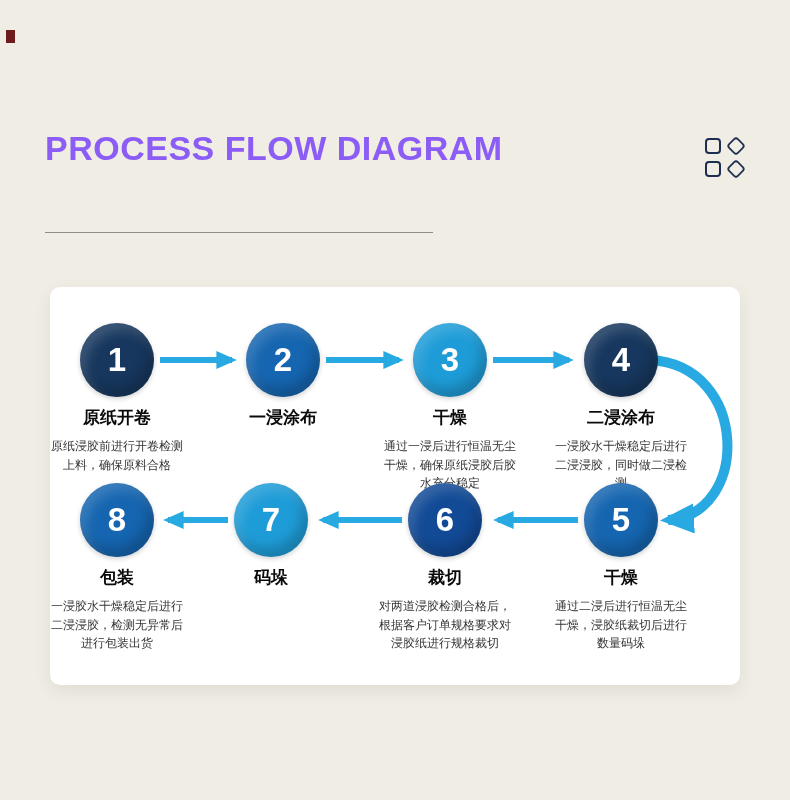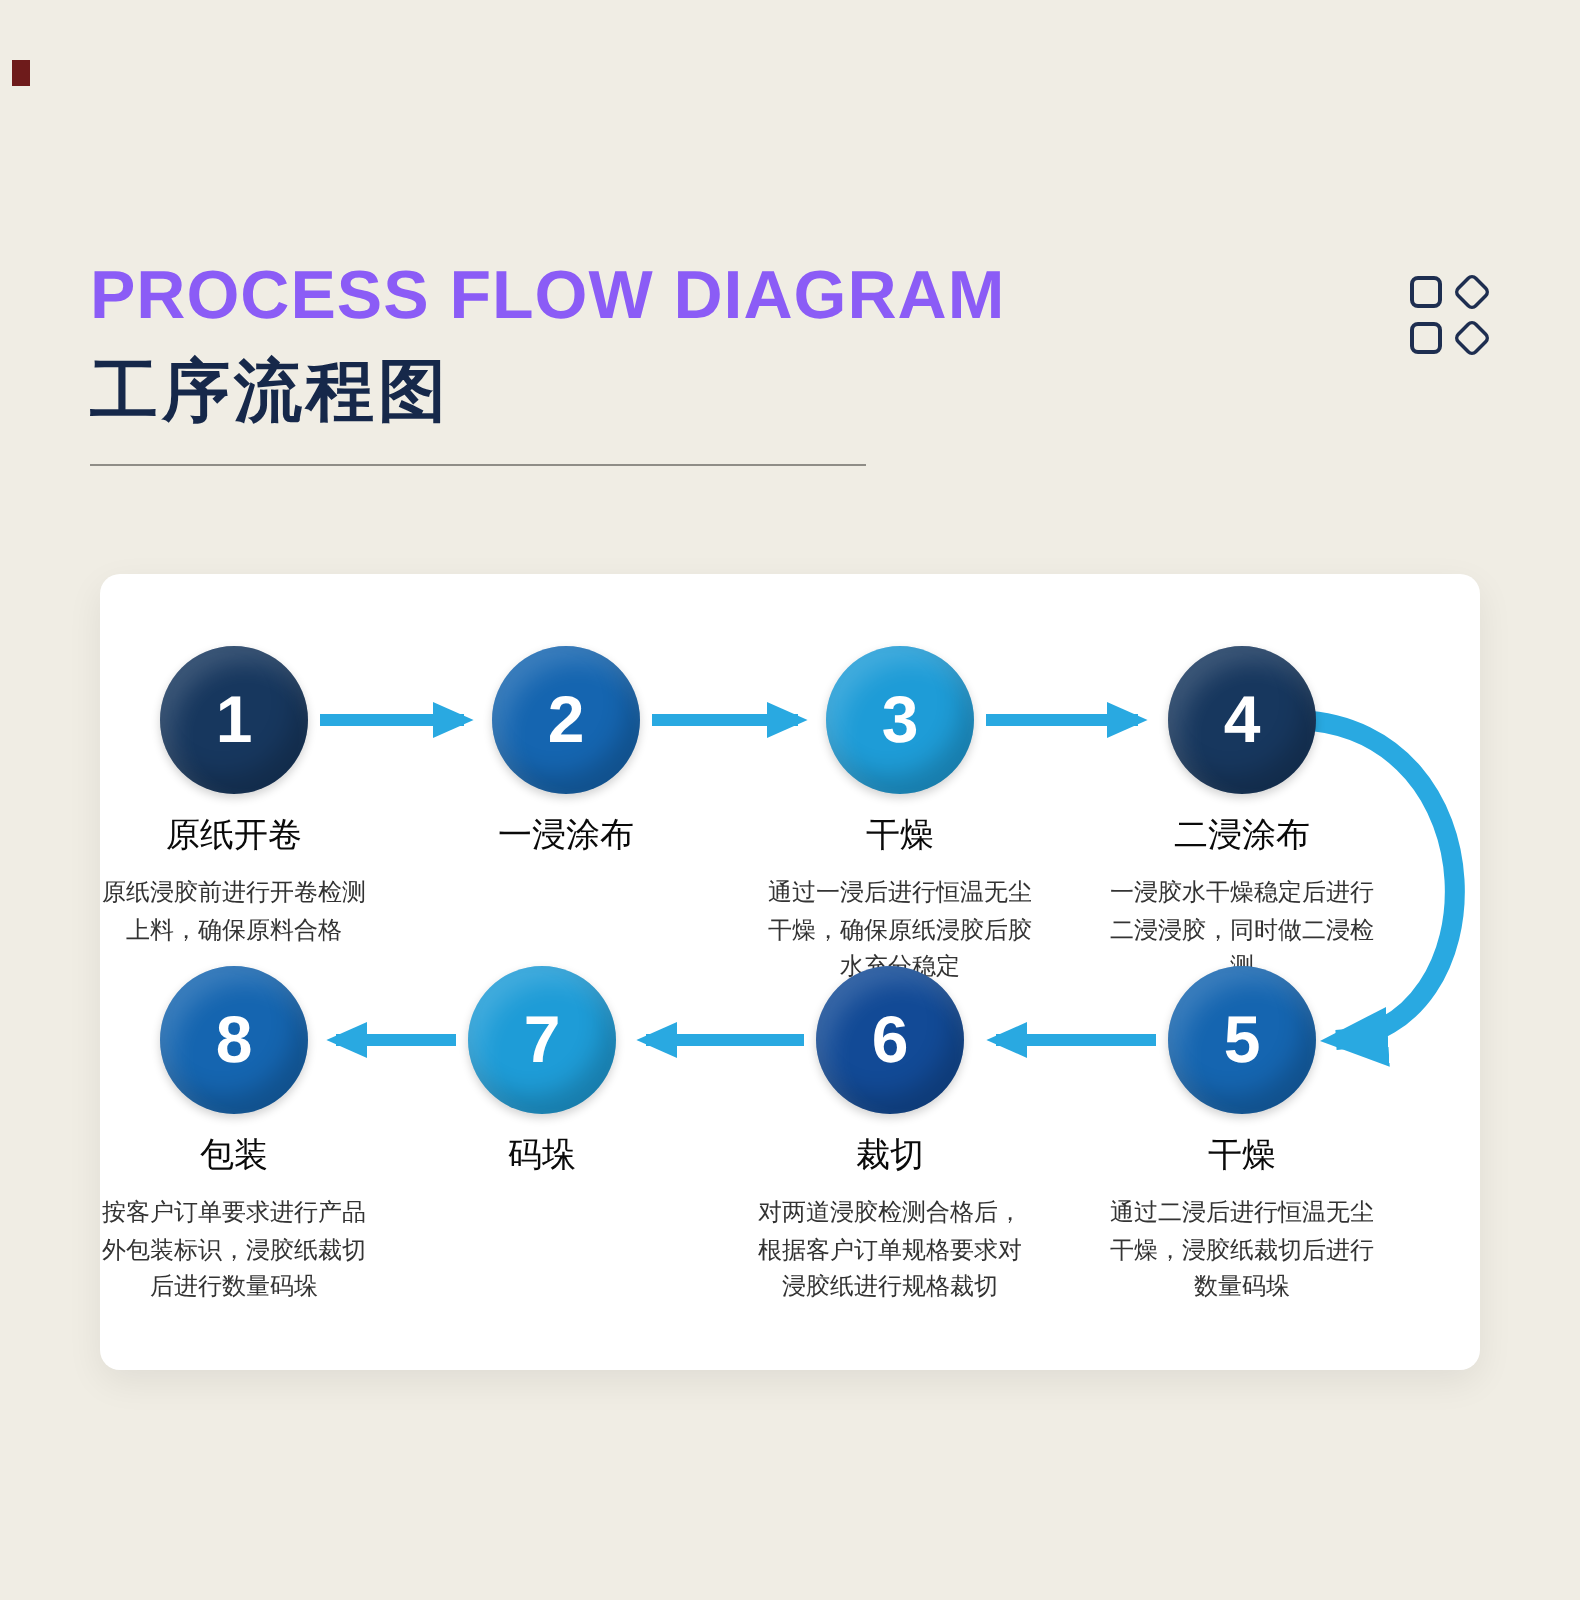"工序流程图" div.title-cn { html: <div>工序流程图</div> -> none }
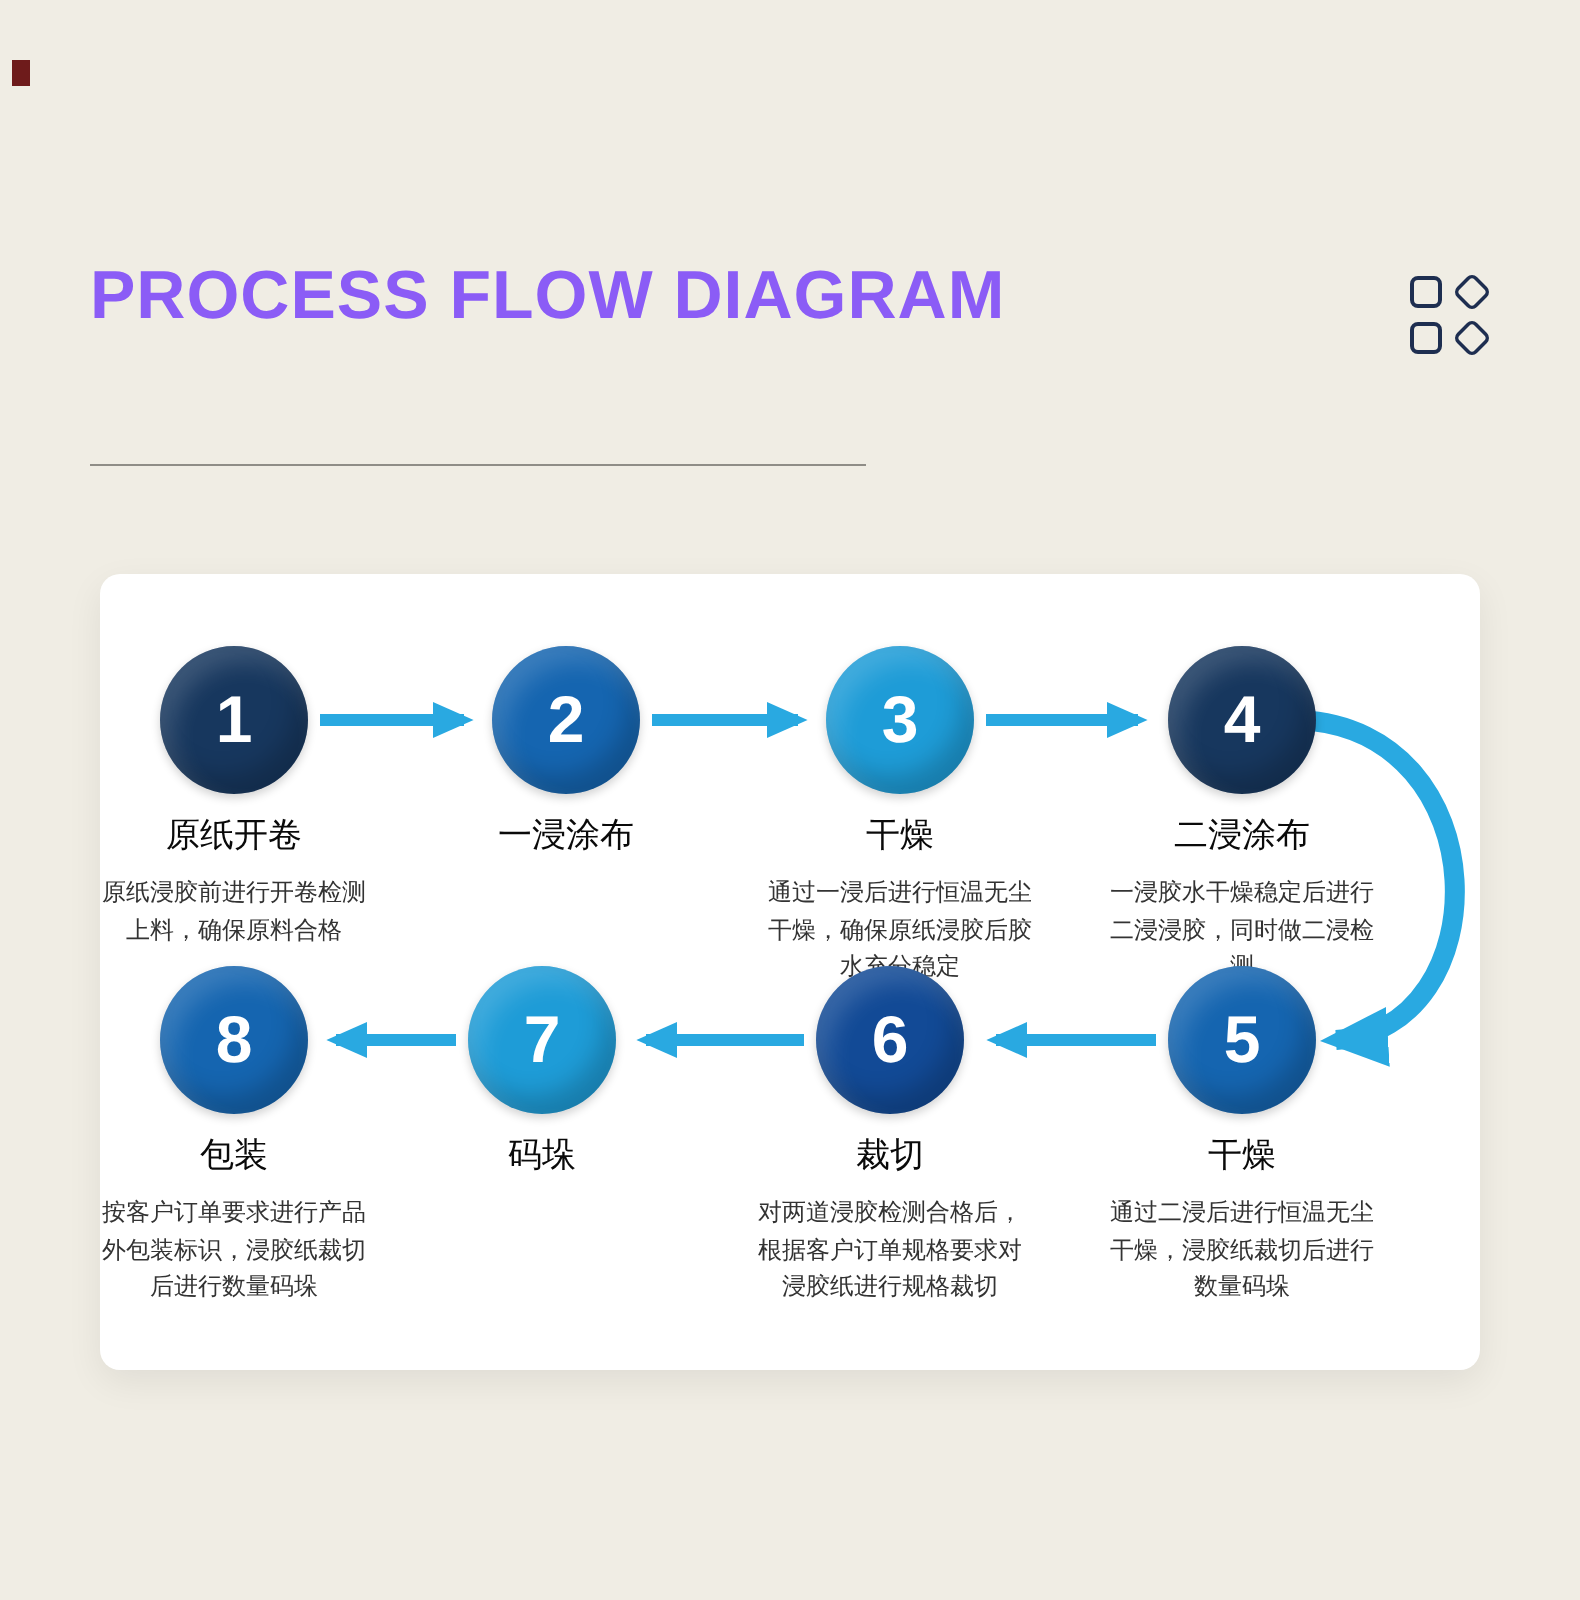"原纸开卷" .label { font-weight: 400 -> 700 }
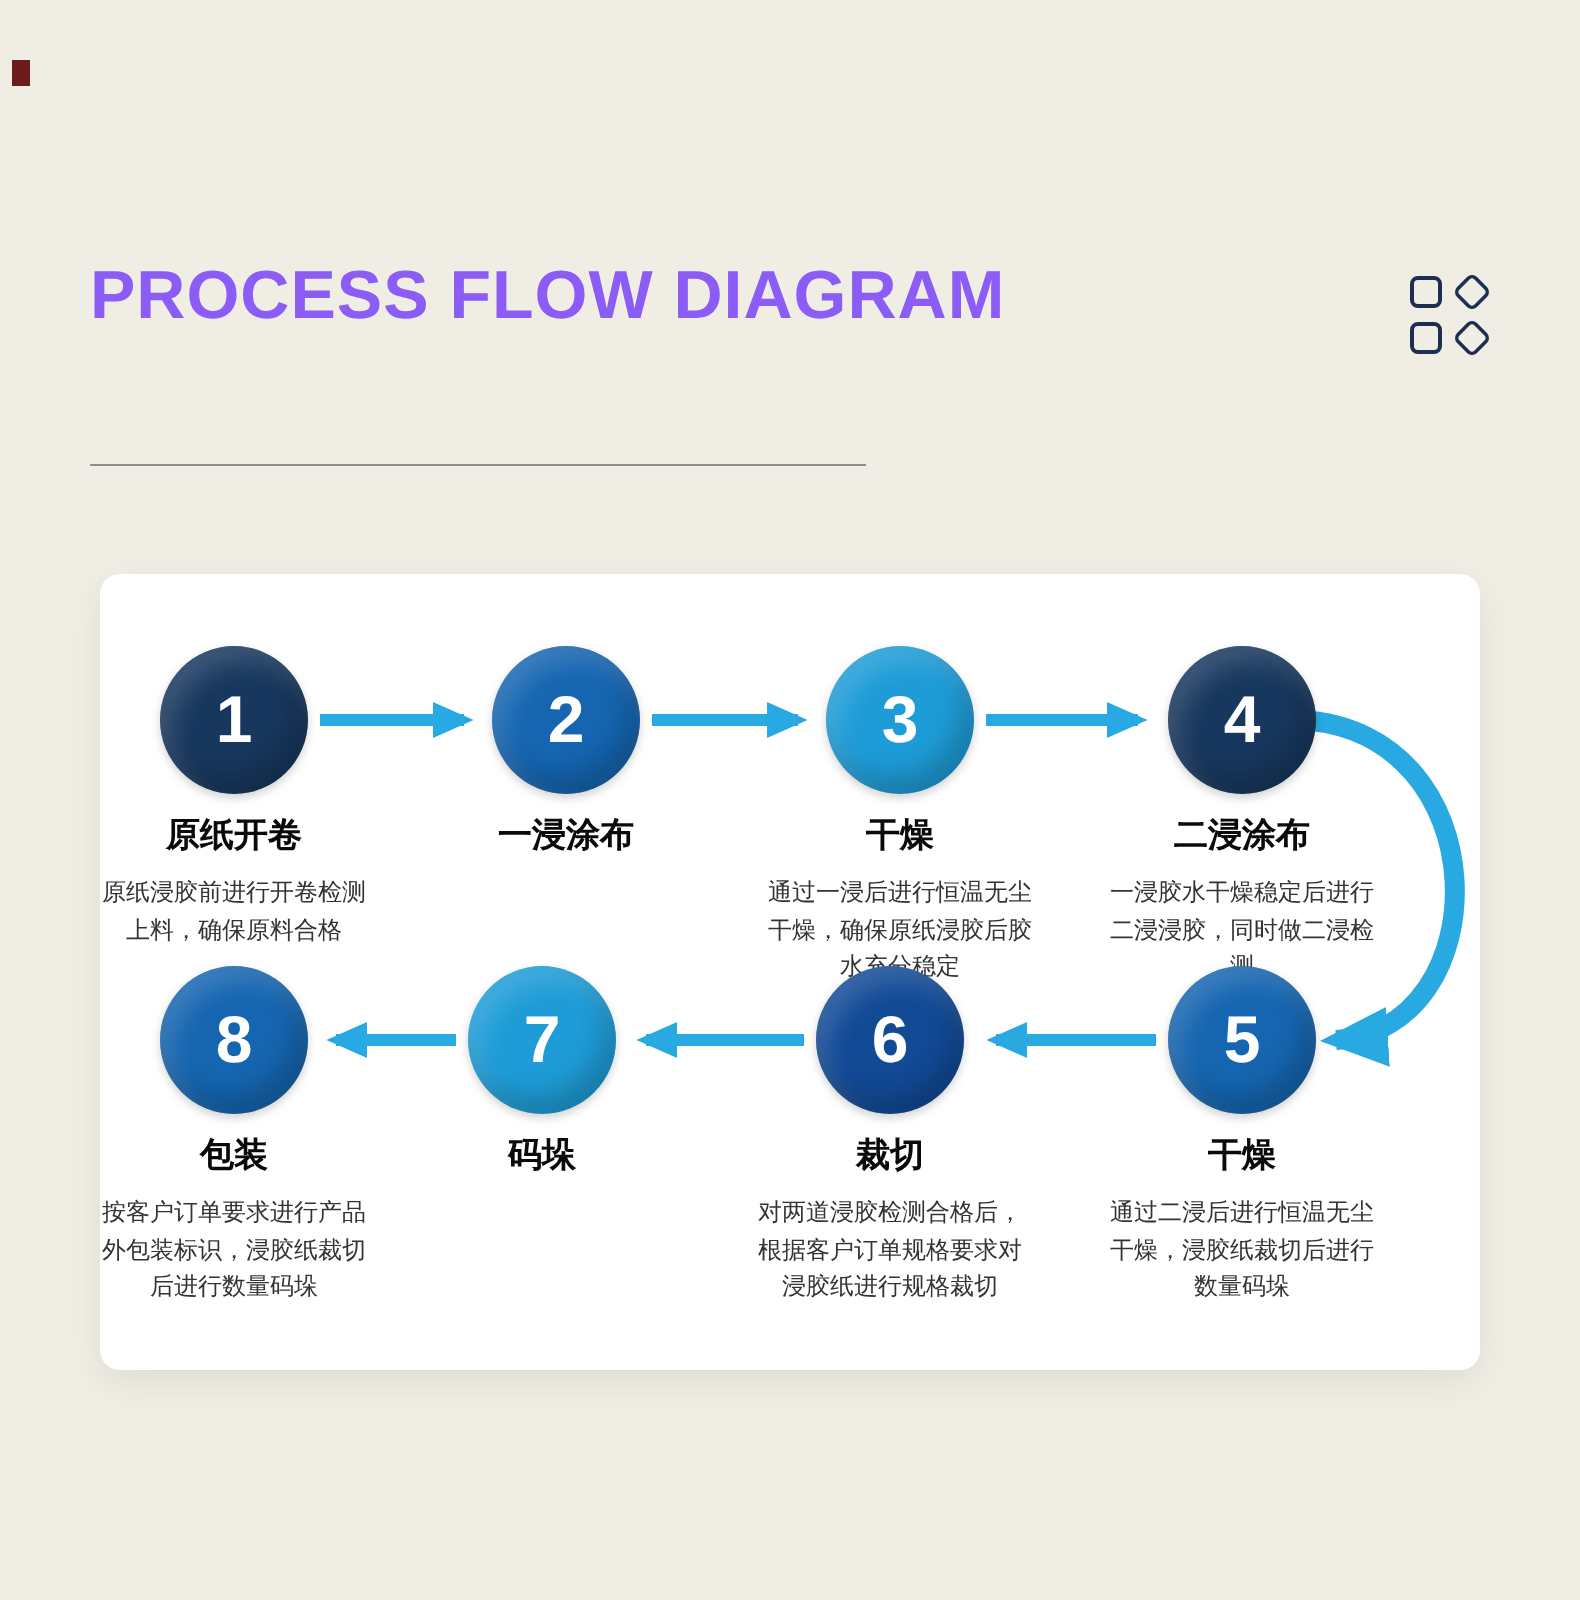"按客户订单要求进行产品外包装标识，浸胶纸裁切后进行数量码垛" div.desc { text: 按客户订单要求进行产品外包装标识，浸胶纸裁切后进行数量码垛 -> 一浸胶水干燥稳定后进行二浸浸胶，检测无异常后进行包装出货 }
